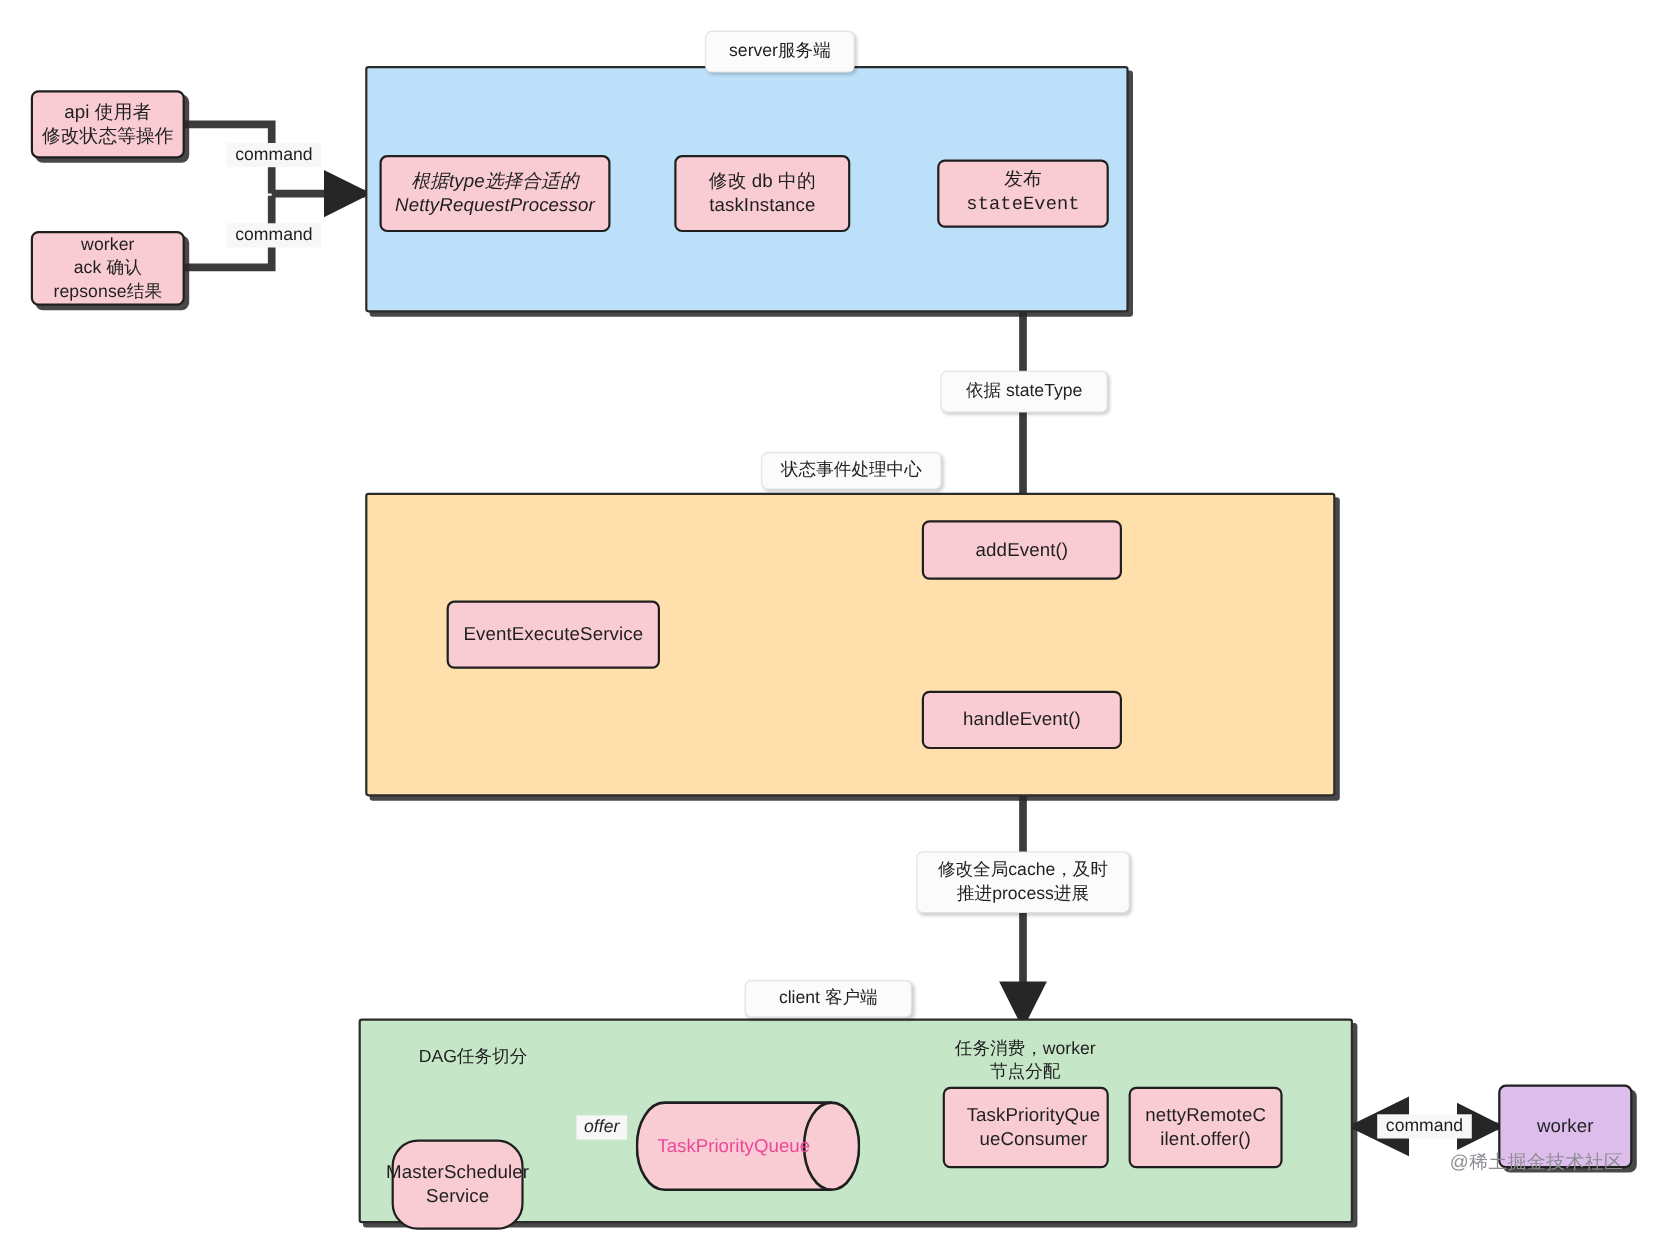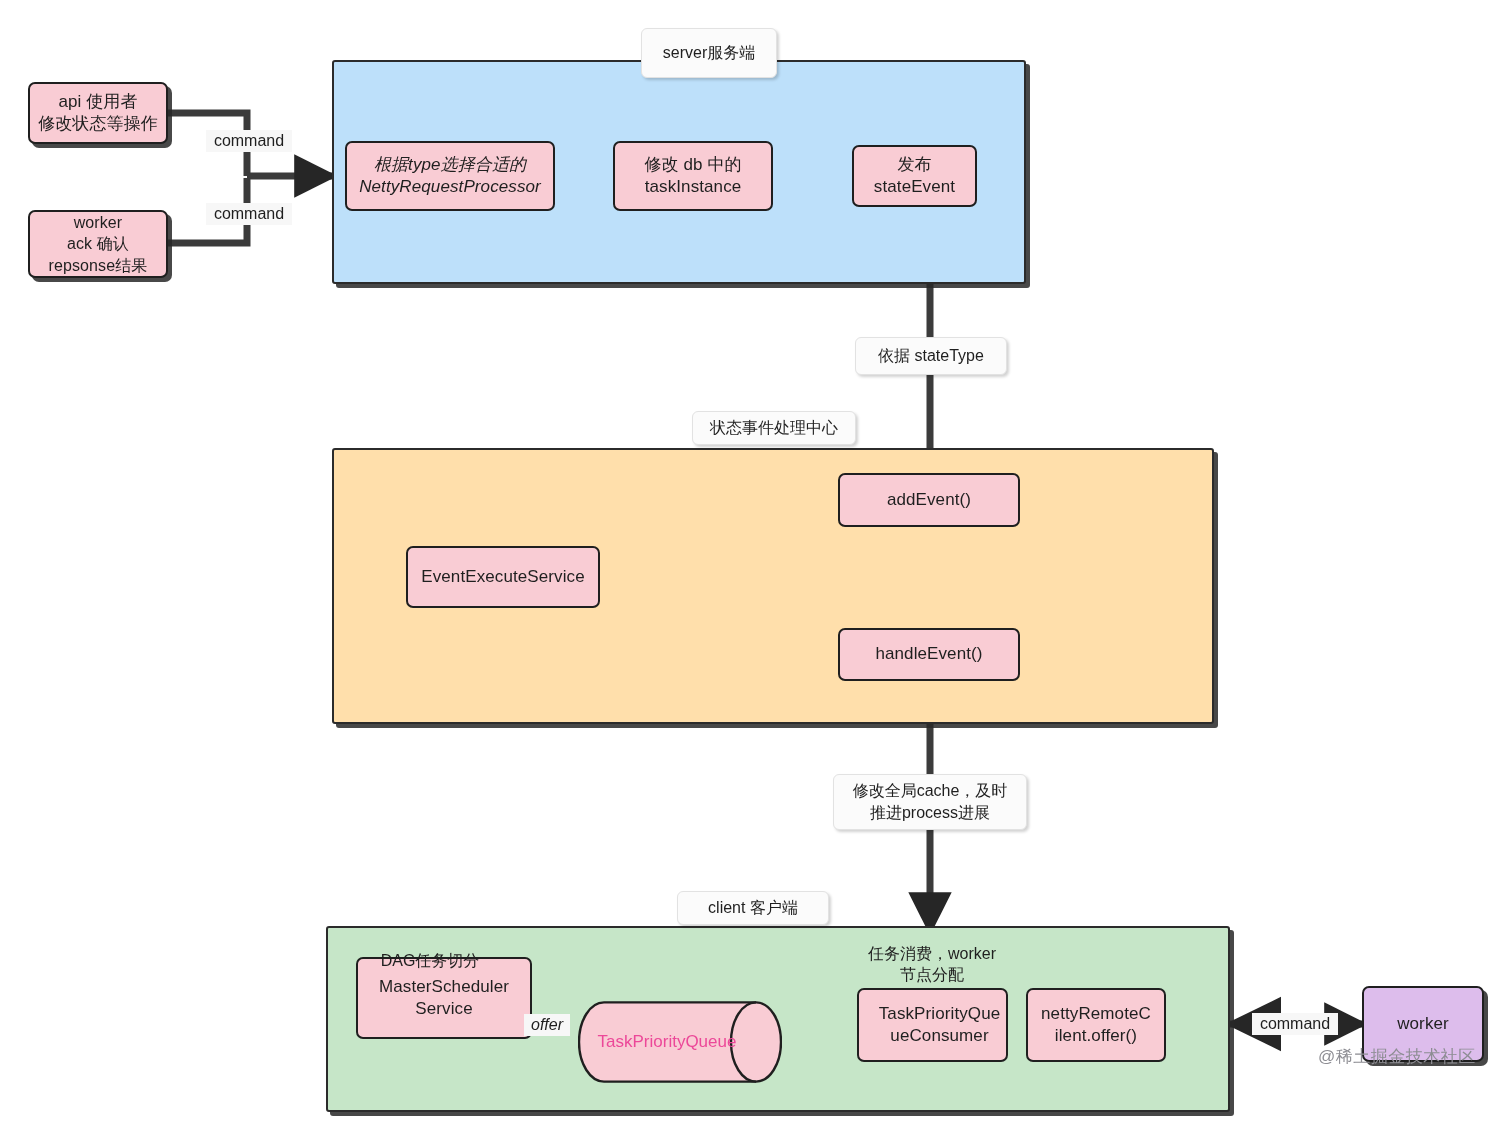"server服务端" div.badge { height: 50px -> 38px }
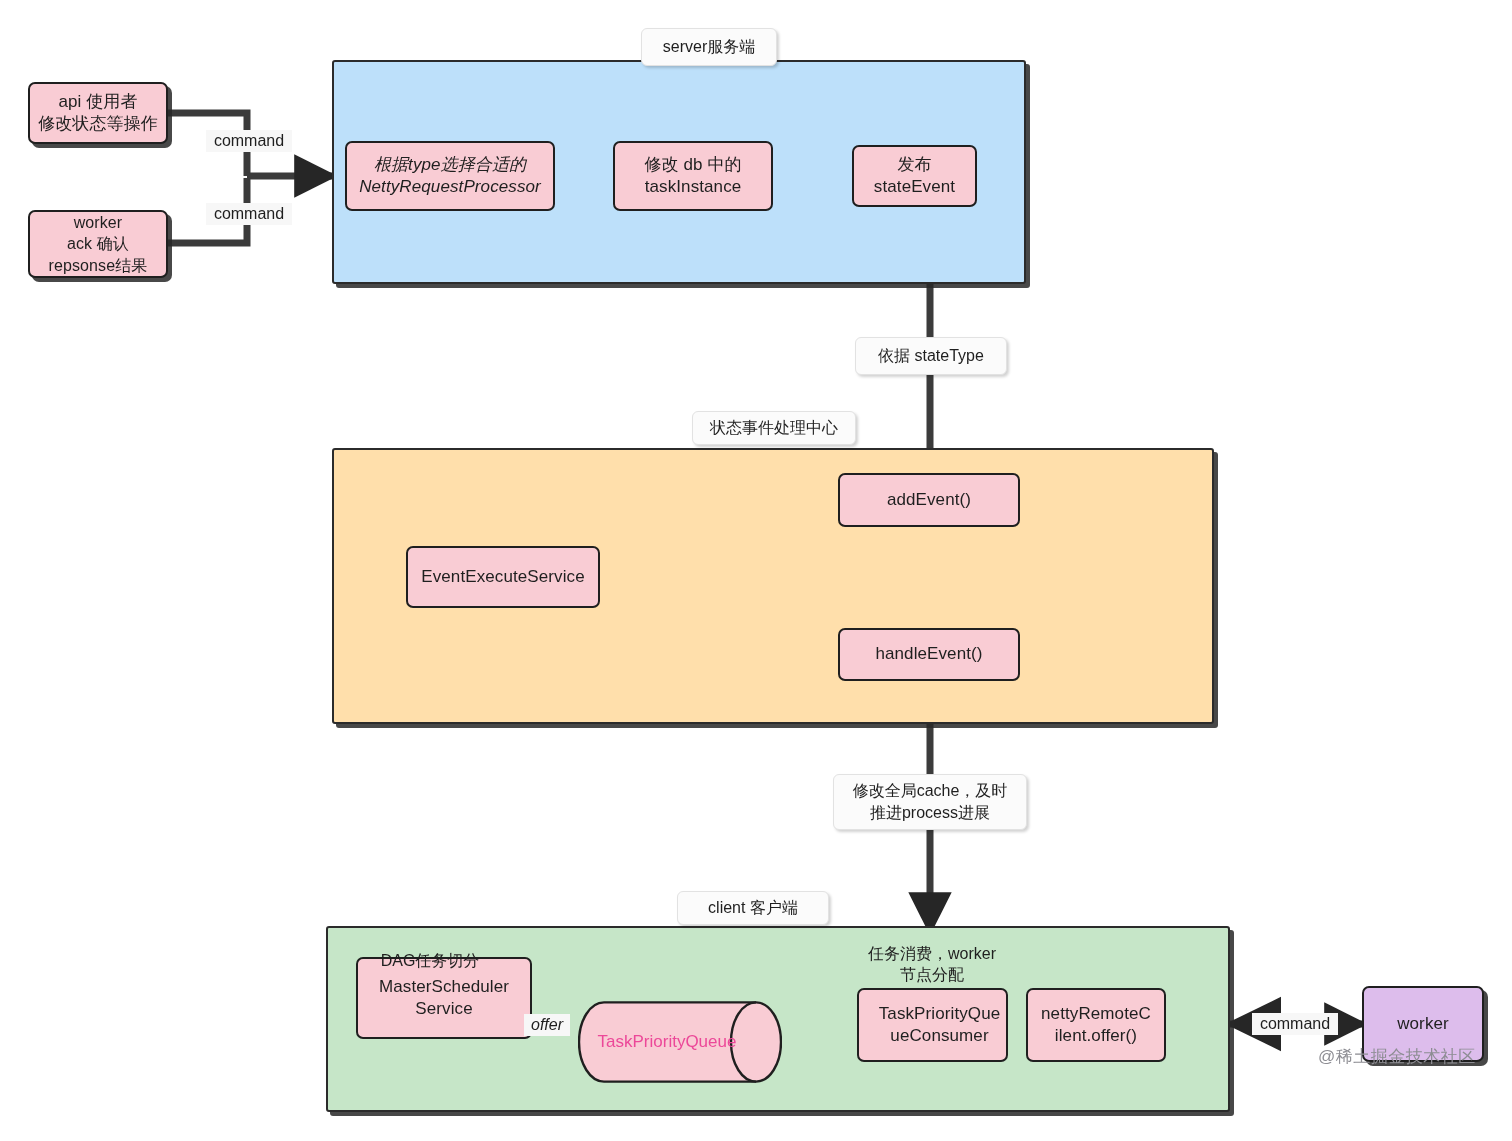"发布 stateEvent" div.node { font-family: none -> Liberation Mono, monospace; width: 125px -> 156px }
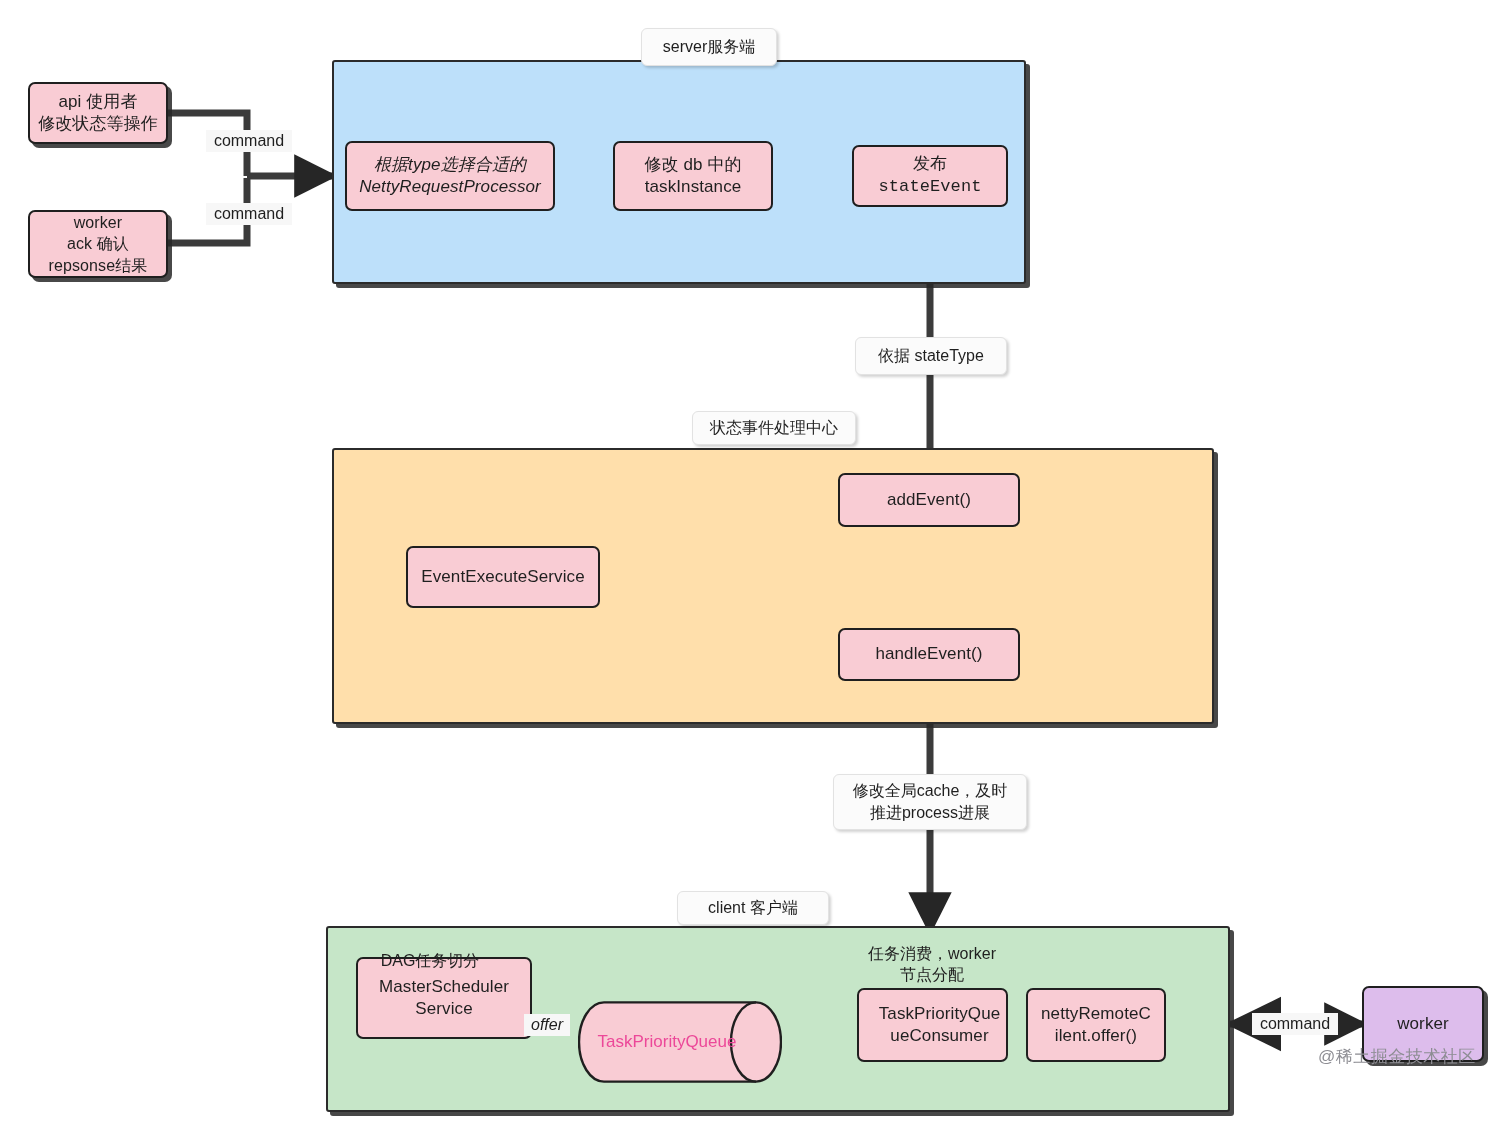"MasterScheduler" div.node { border-radius: none -> 24px; top: 957px -> 1036px; width: 176px -> 120px }
